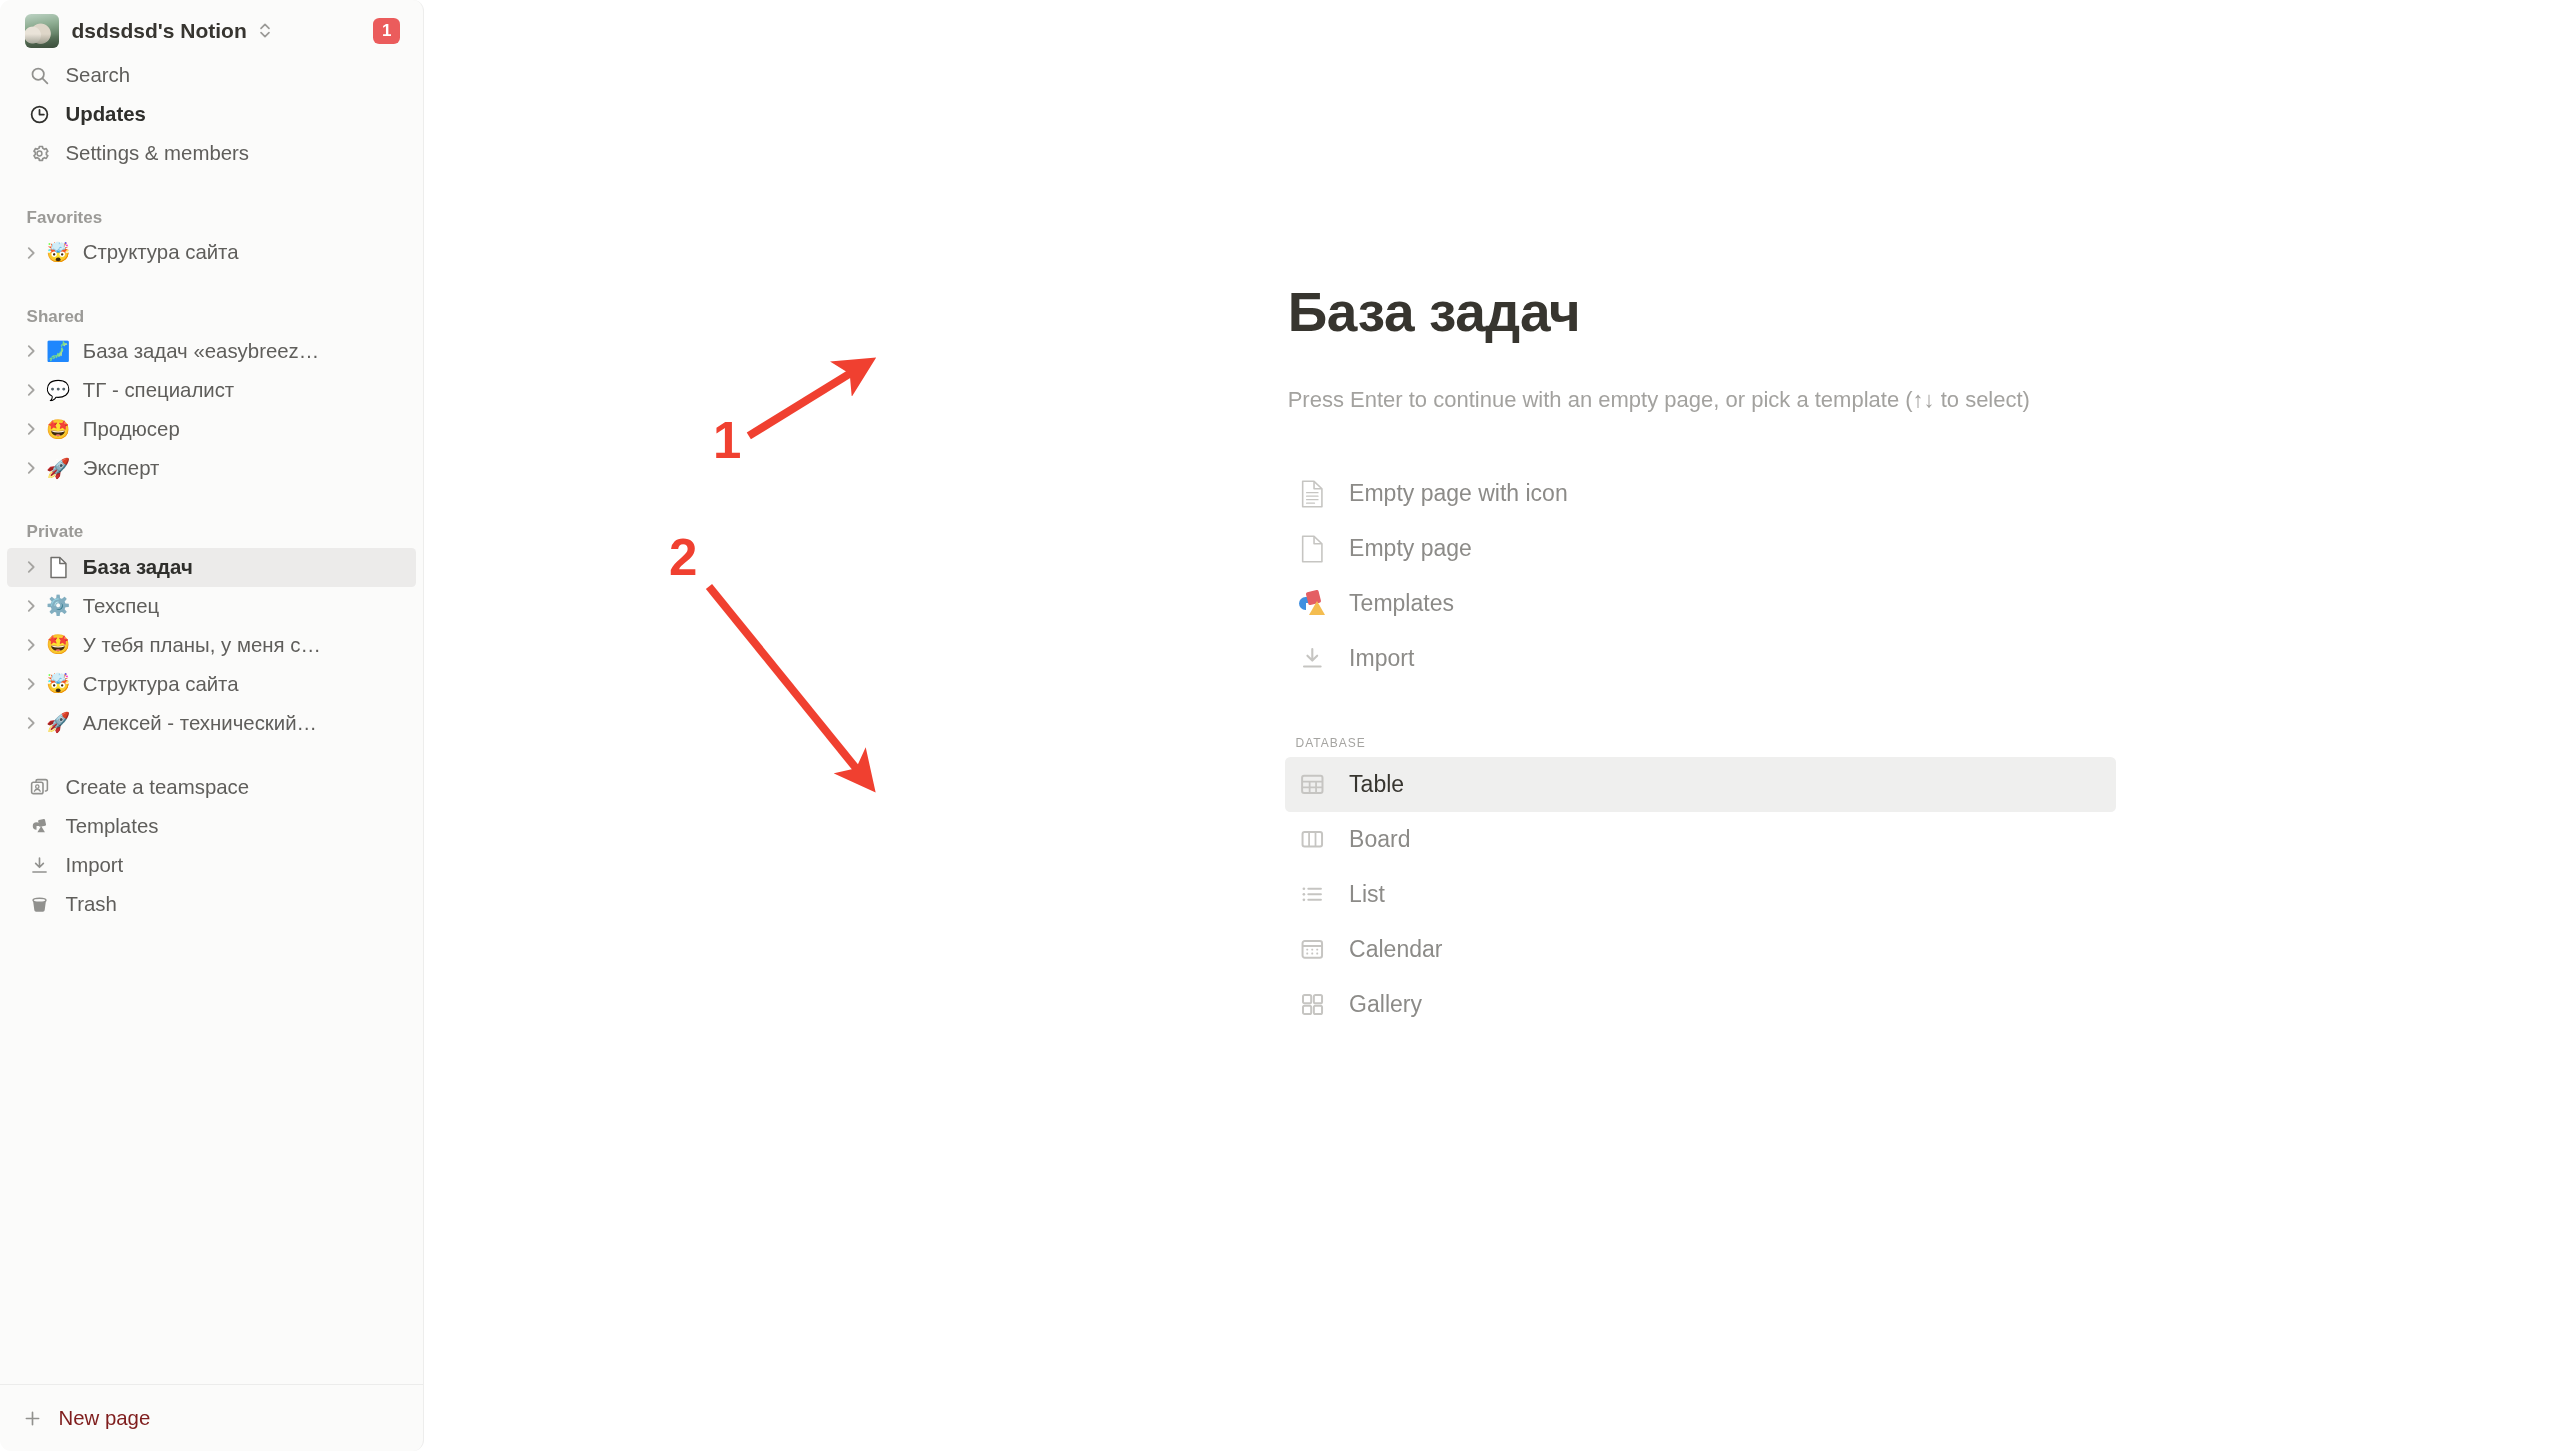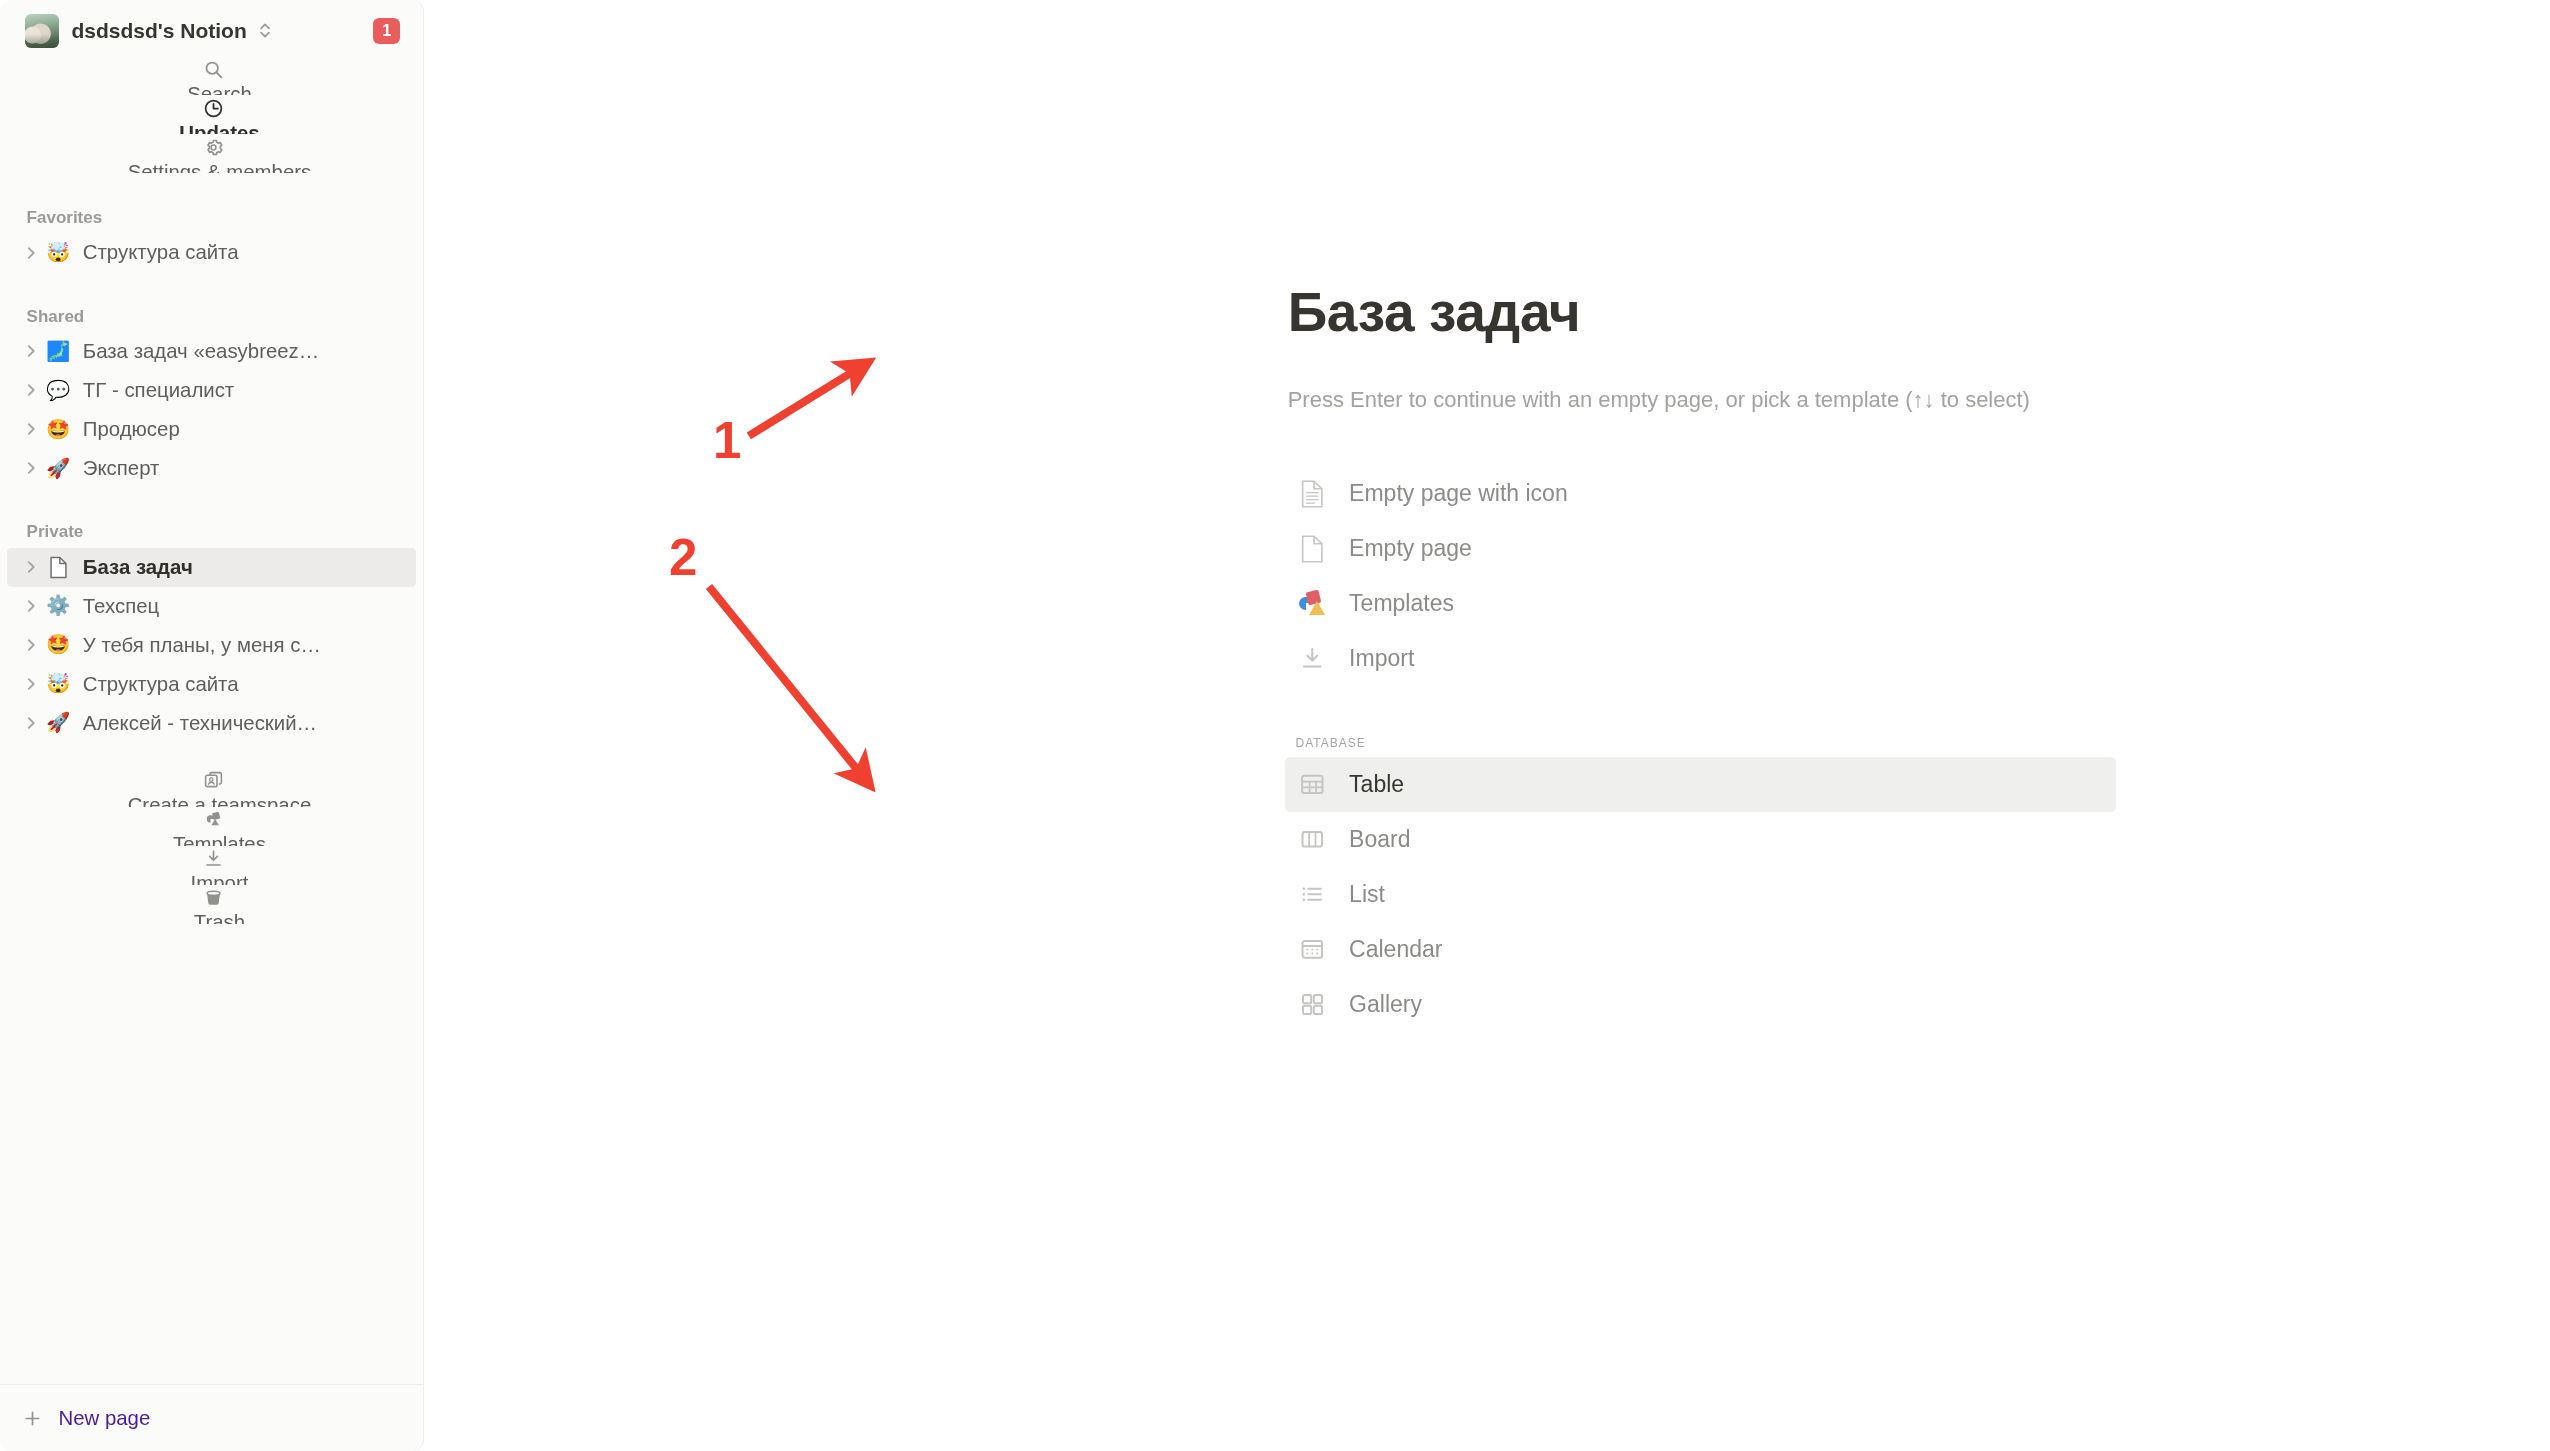"Search" .sb-row { flex-direction: column -> none }
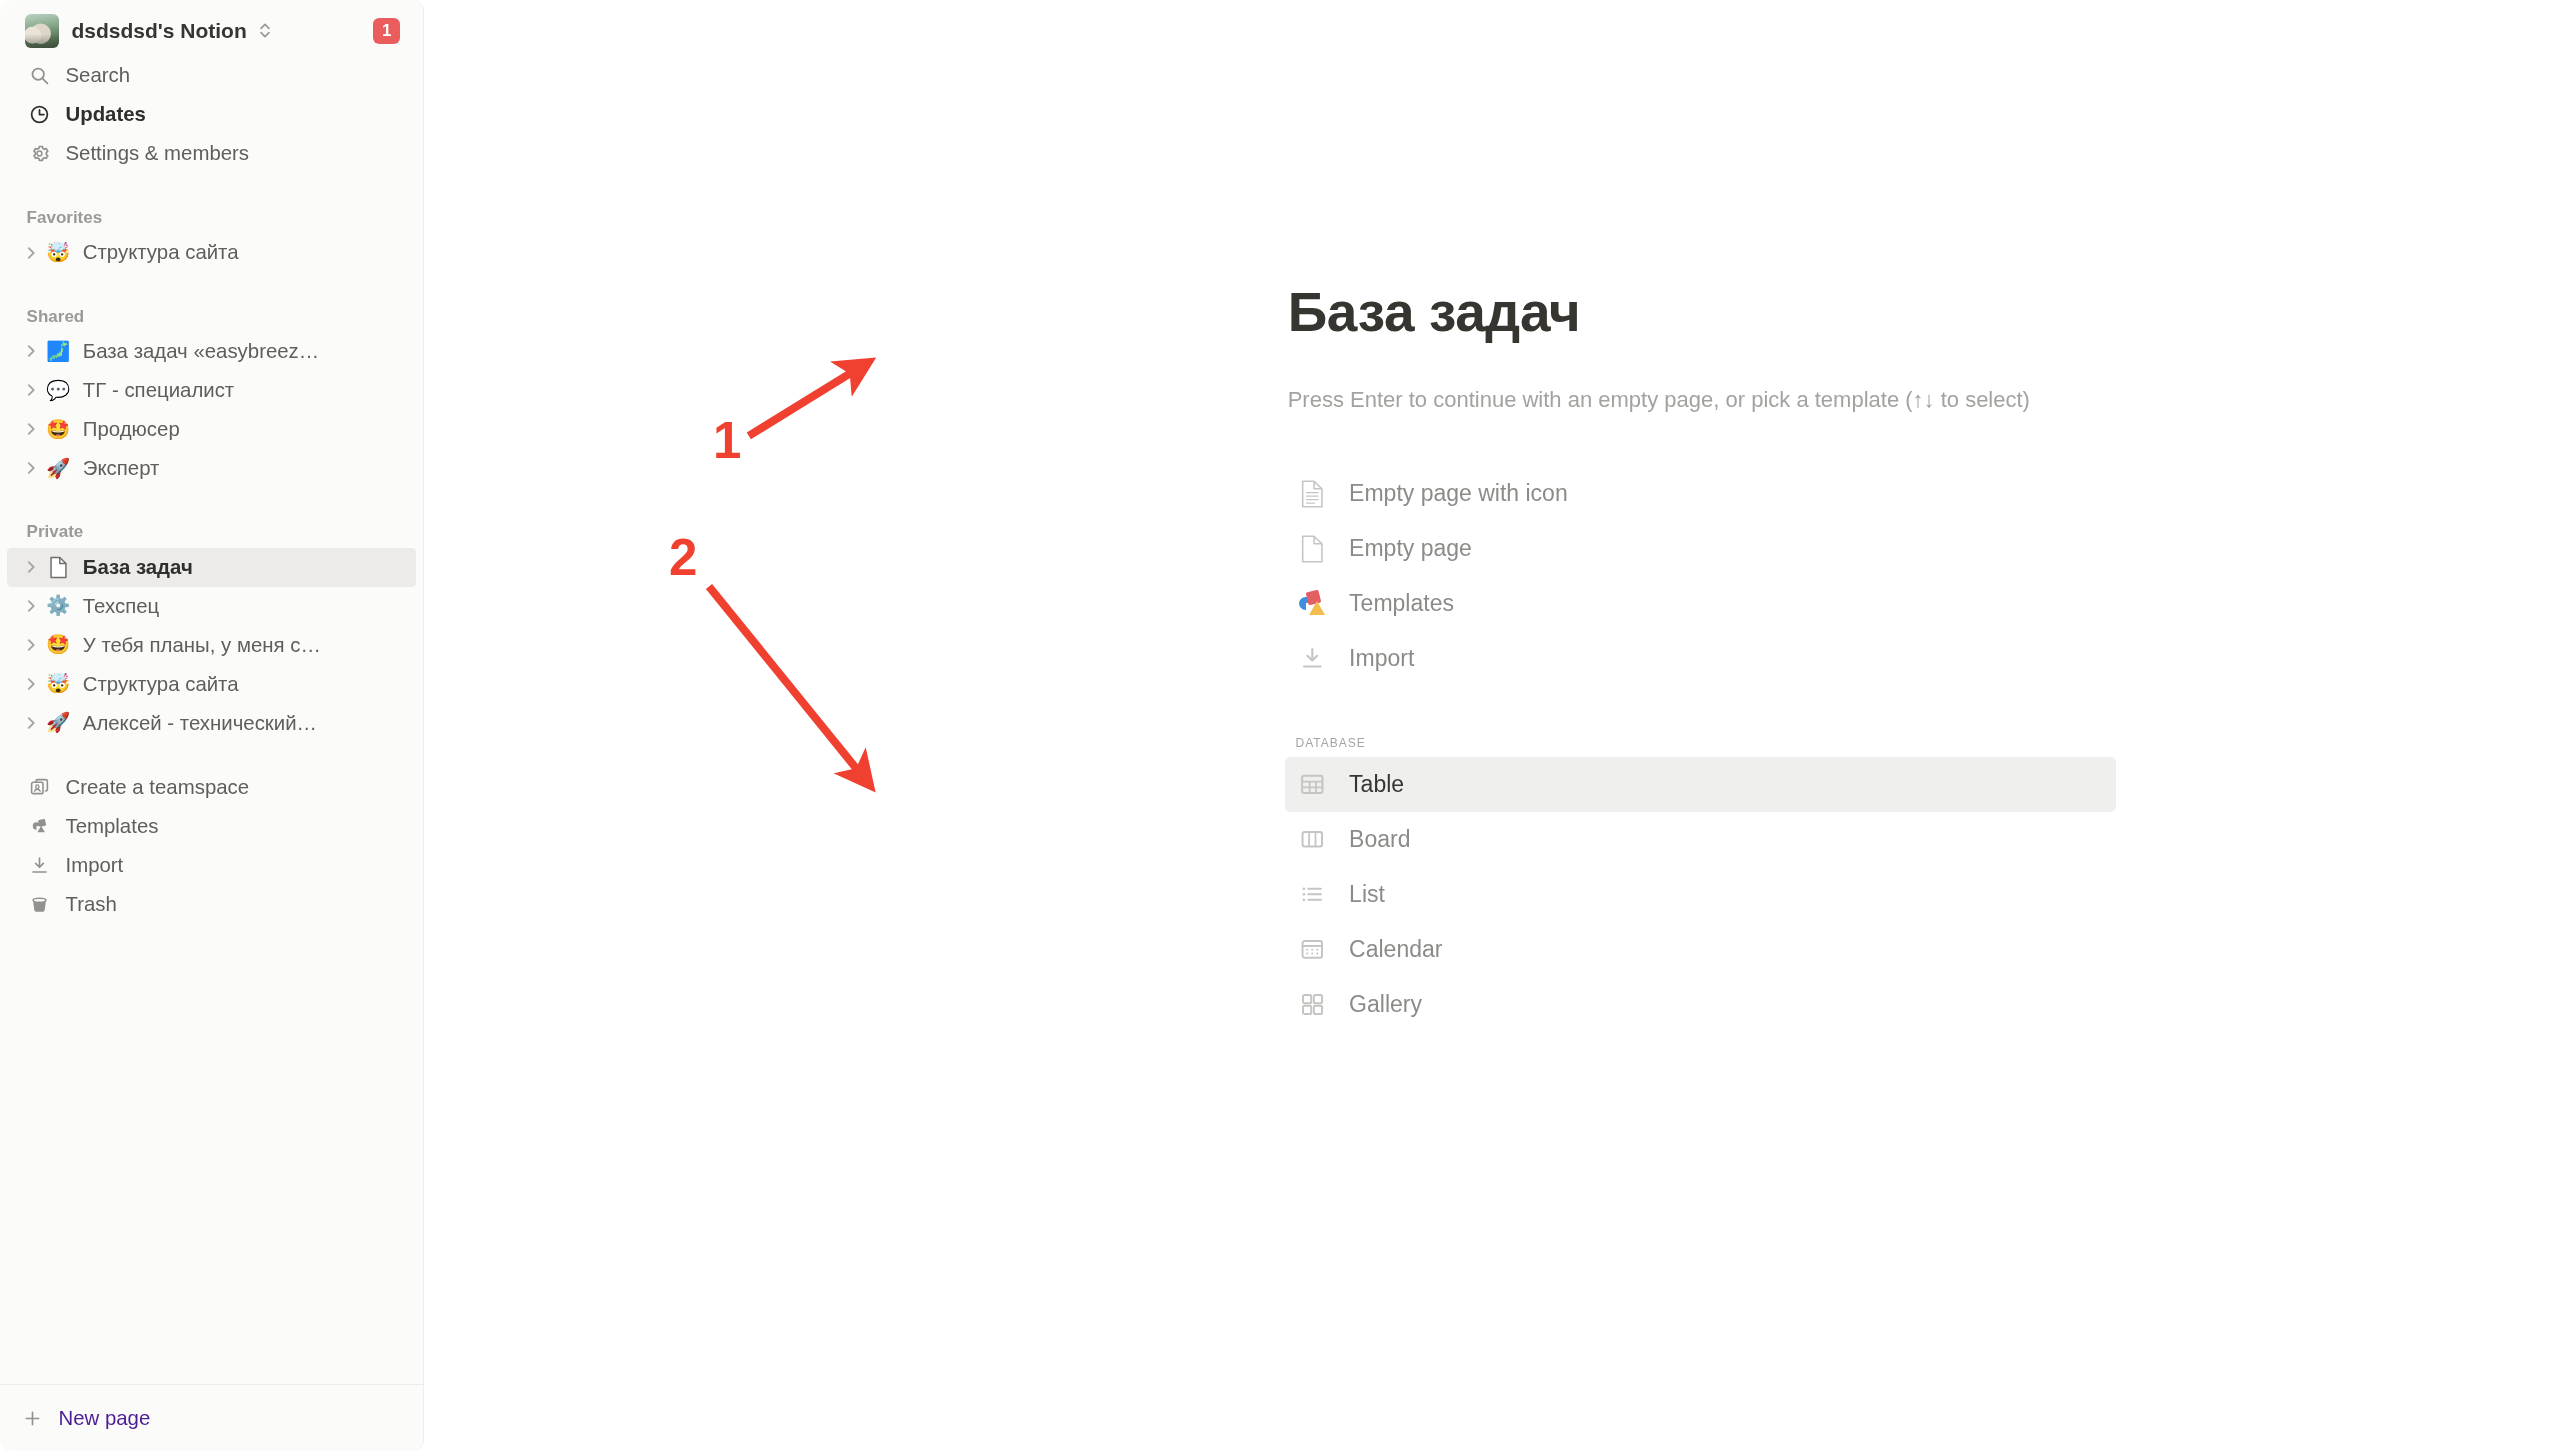"New page" .sb-newpage .sb-label { color: #4c1d95 -> #7f1d1d }
